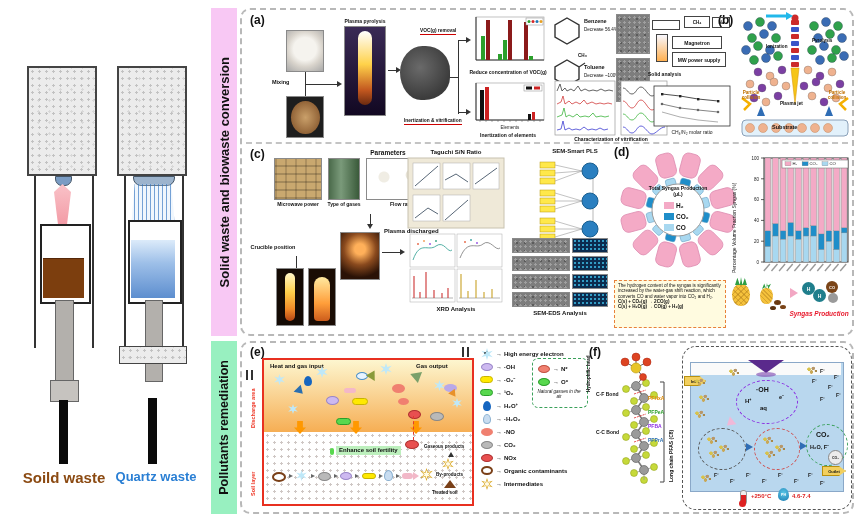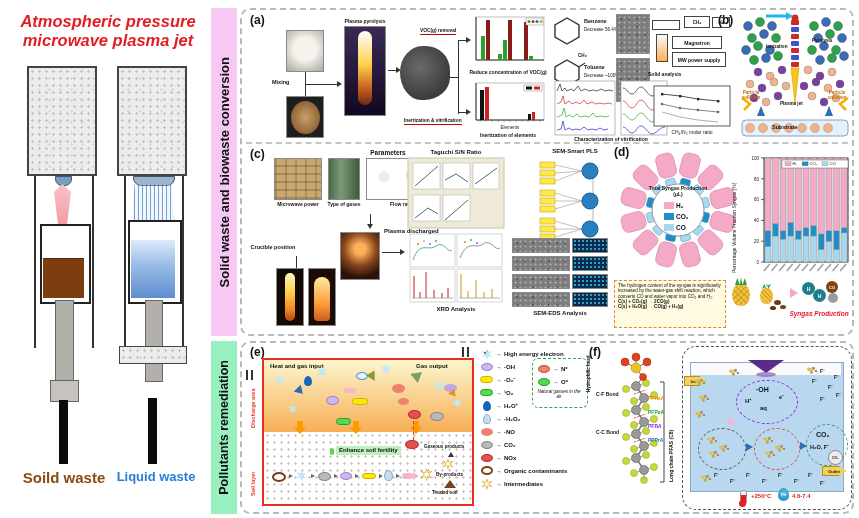"Atmospheric pressure" div.t { html: <div>Atmospheric pressure</div> -> none }
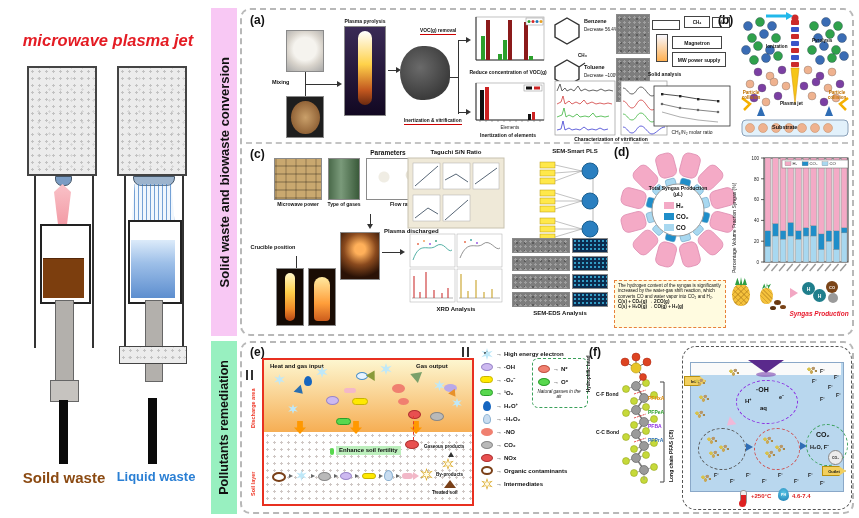"microwave plasma jet" div.t { html: <div>microwave plasma jet</div> -> none }
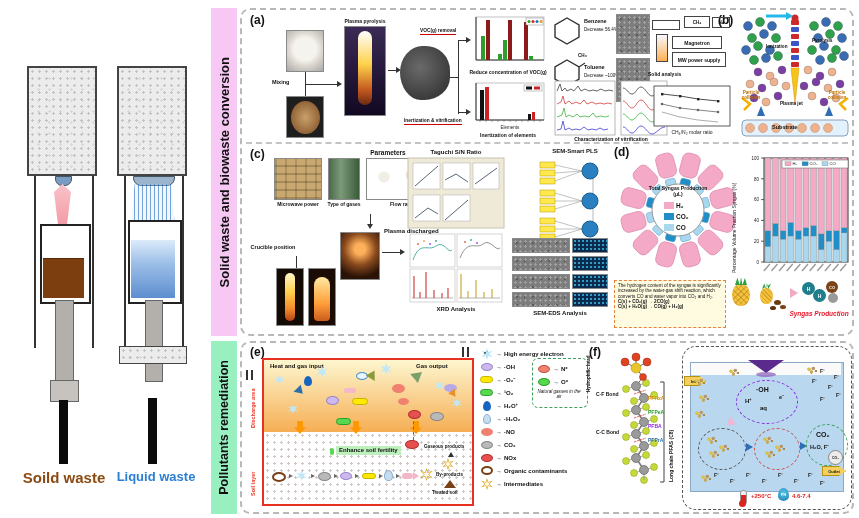"Liquid waste" div.t { text: Liquid -> Quartz }
